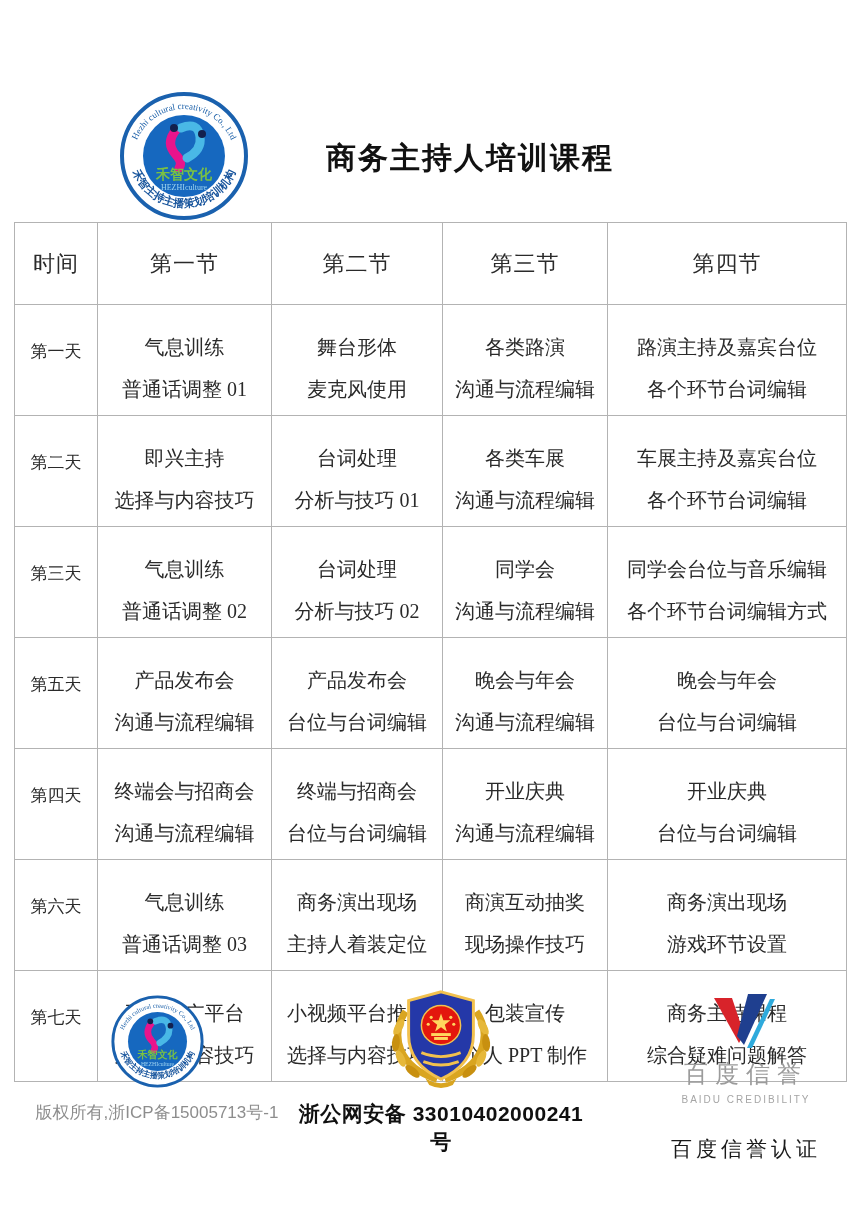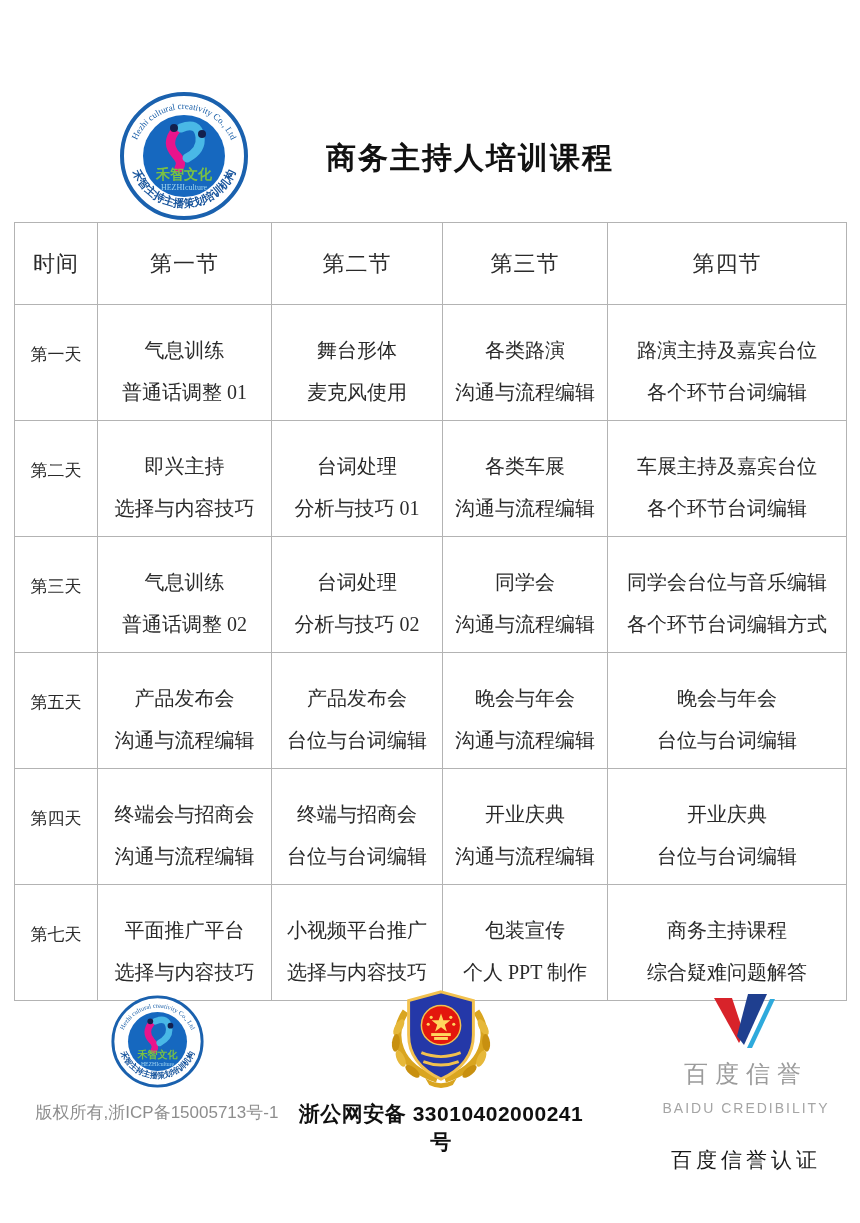"气息训练" .course-cell { padding: 12px 2px -> 0 2px }
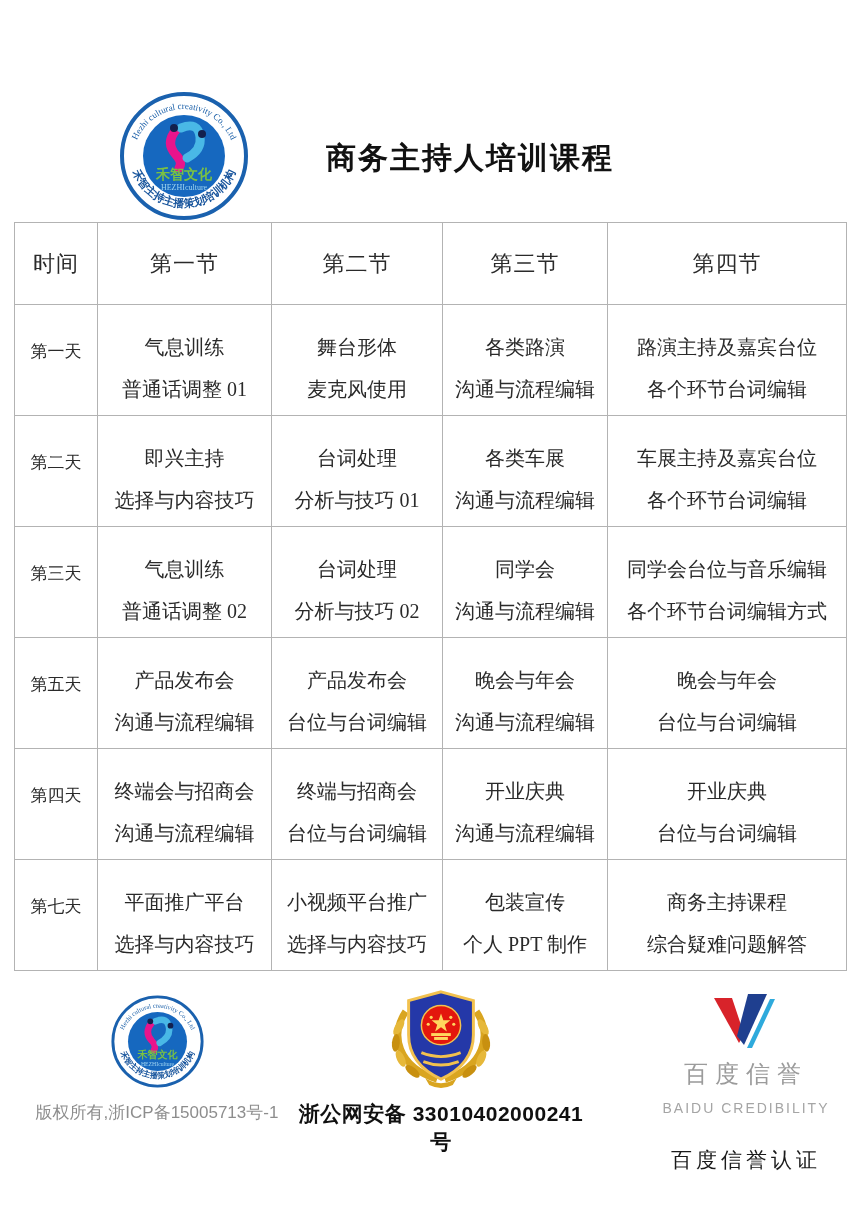"第六天" tr { html: none -> <tr> <td>第六天</td> <td> <div>气息训练</div> <div>普通话调整 03</div> </td> <td> <div>商务演出现场</div> <div>主持人着装定位</div> </td> <td> <div>商演互动抽奖</div> <div>现场操作技巧</div> </td> <td> <div>商务演出现场</div> <div>游戏环节设置</div> </td> </tr> }
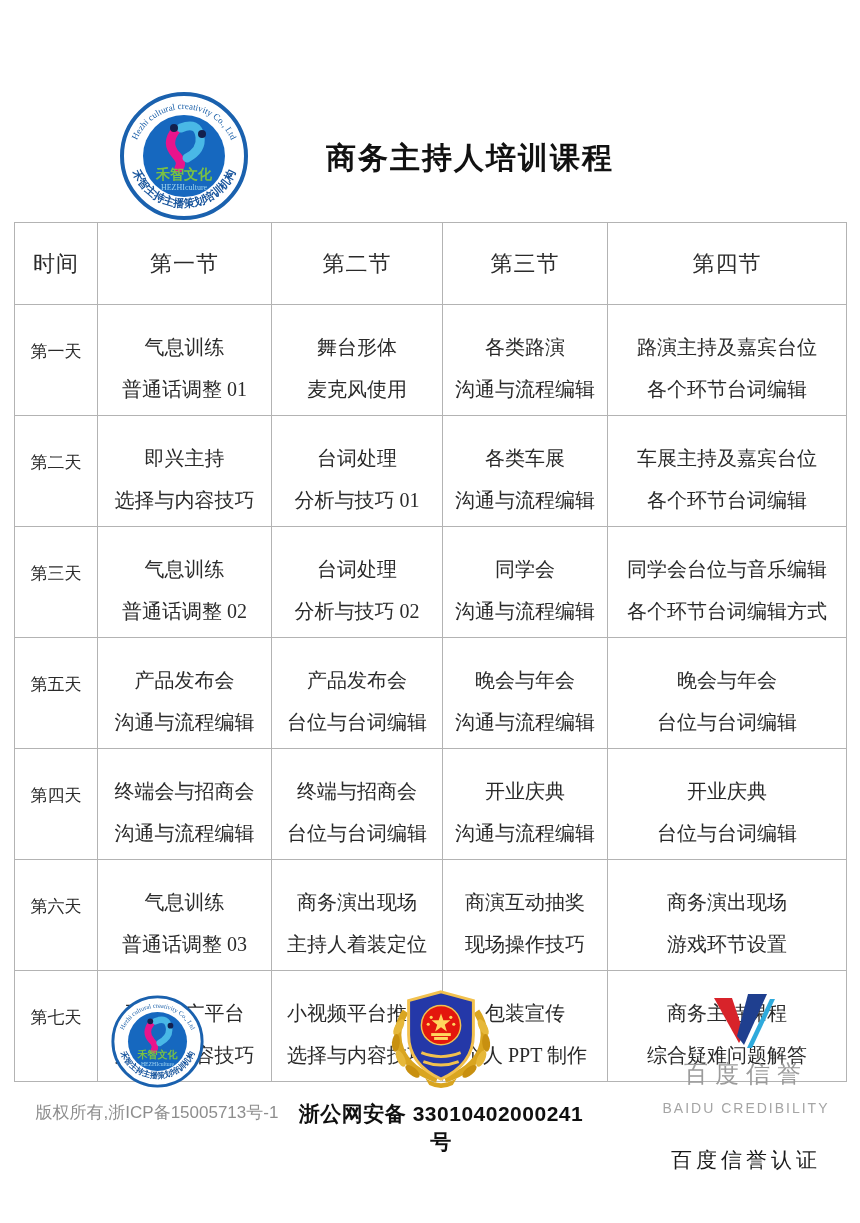"BAIDU CREDIBILITY" .baidu-sub { font-size: 14px -> 10px; margin-top: 10px -> 4px }
